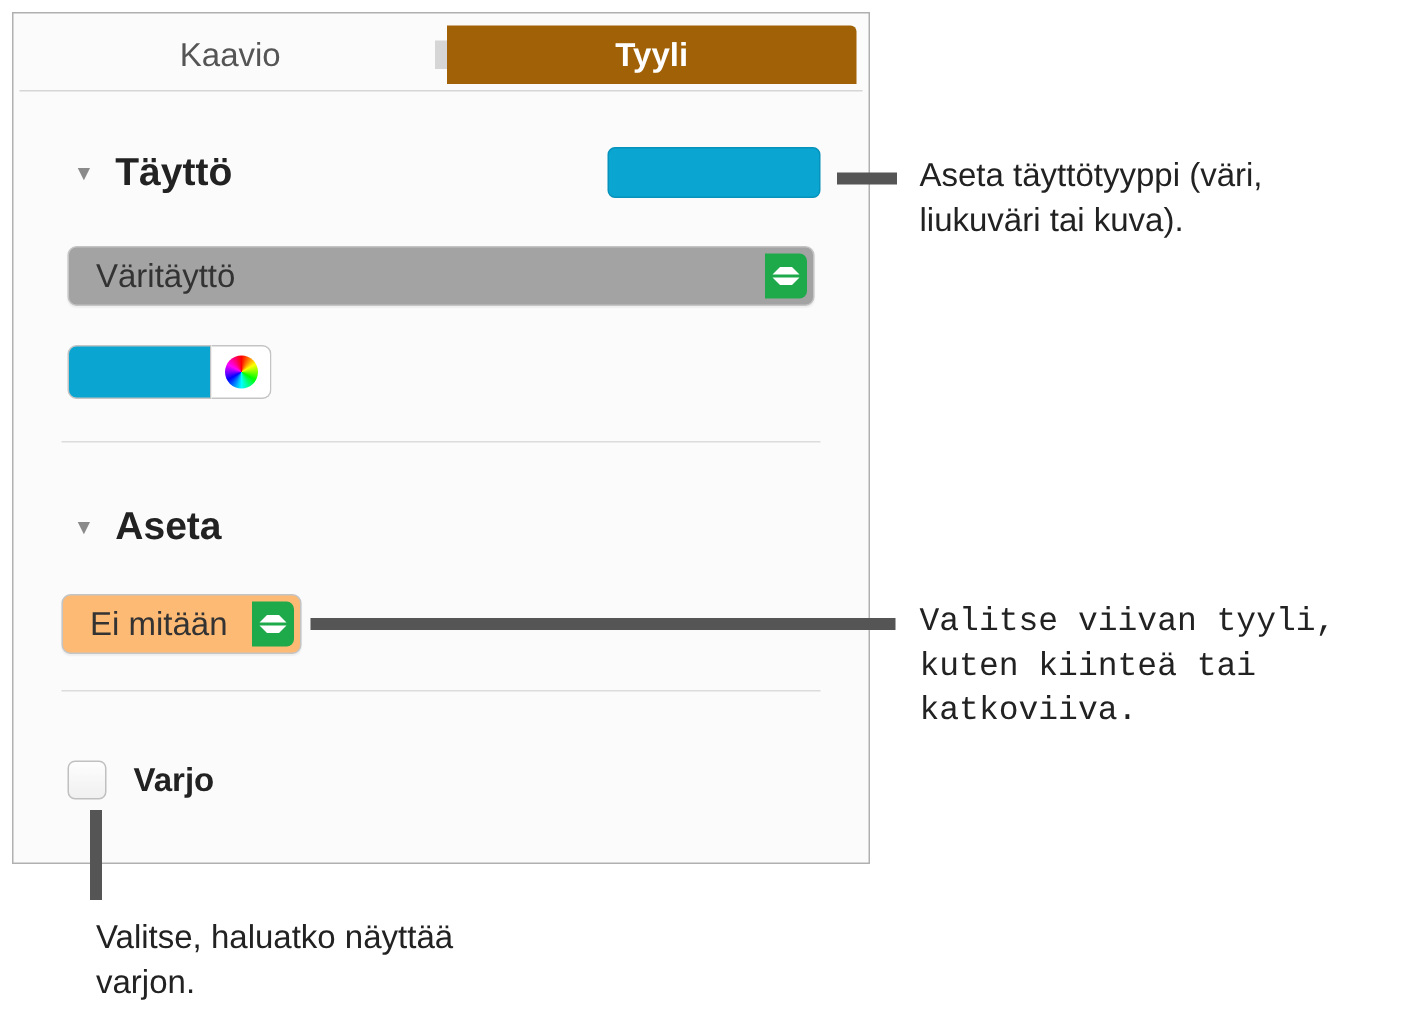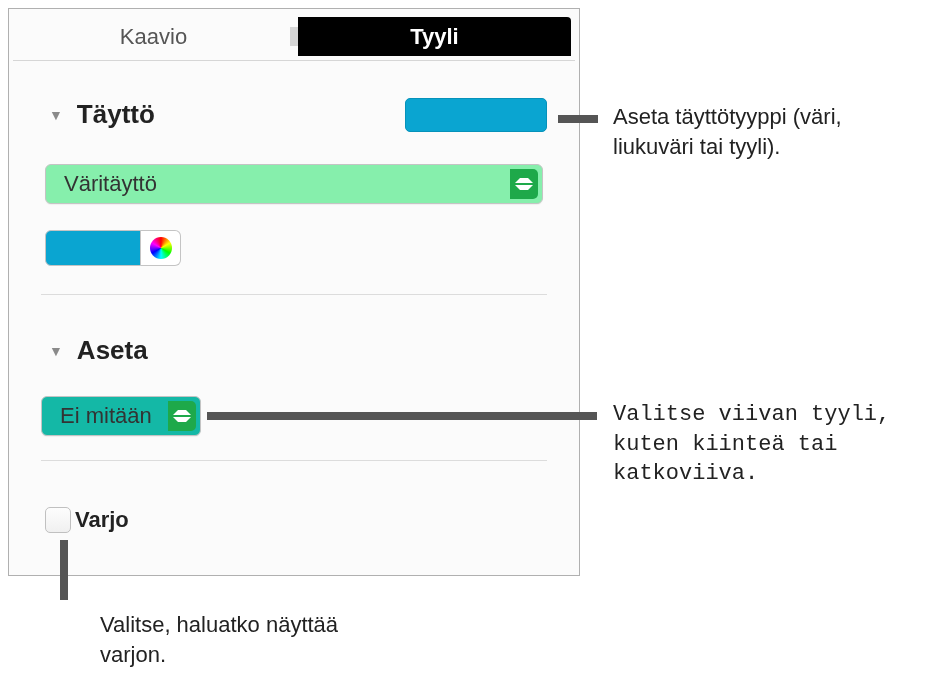"Tyyli" .tab.active { background: #000000 -> #a16207 }
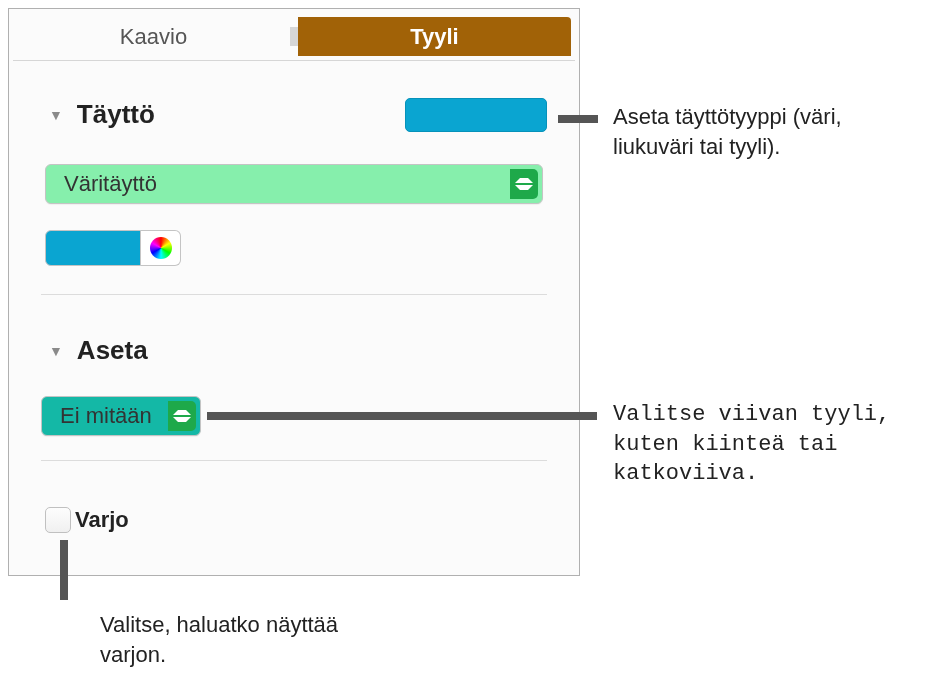"Aseta täyttötyyppi (väri, liukuväri tai" div.callout-text { text: tyyli -> kuva }
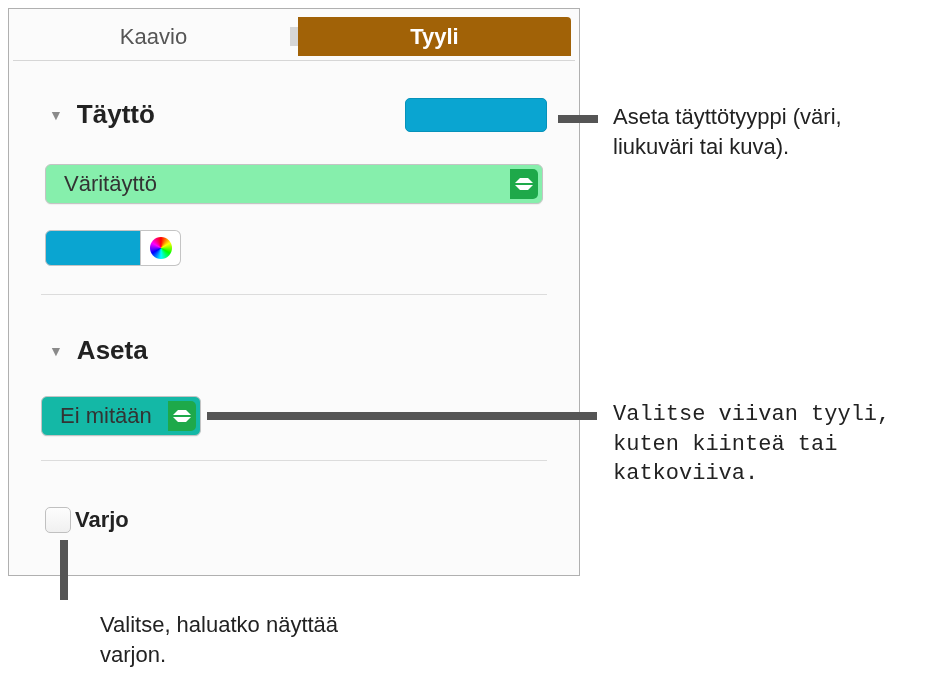"Väritäyttö" .select-full { background: #86efac -> #a3a3a3 }
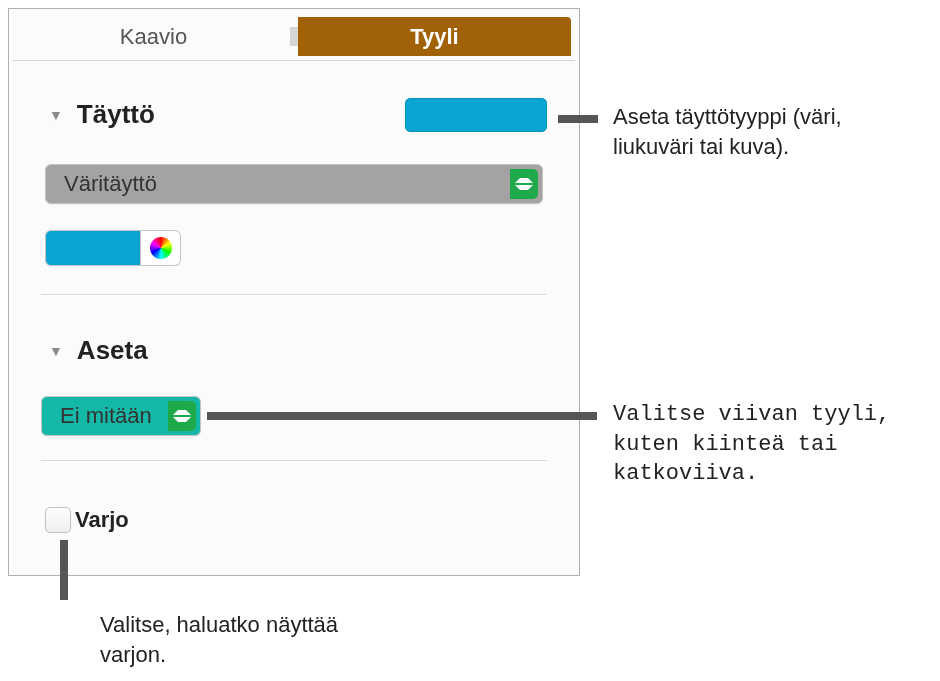"Ei mitään" .select-small { background: #14b8a6 -> #fdba74 }
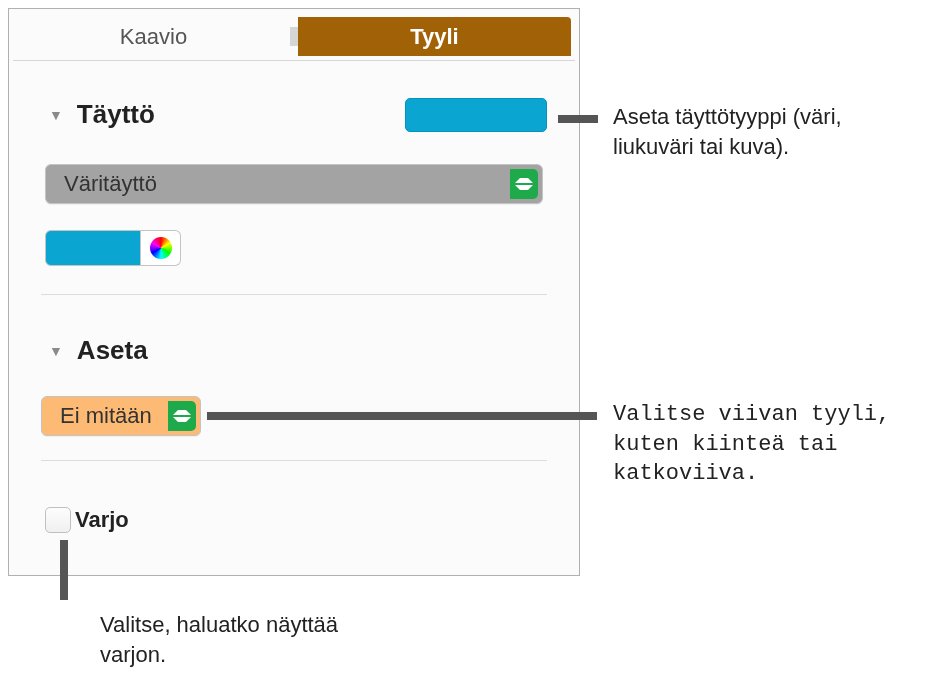"Varjo" .checkbox-row { gap: none -> 14px }
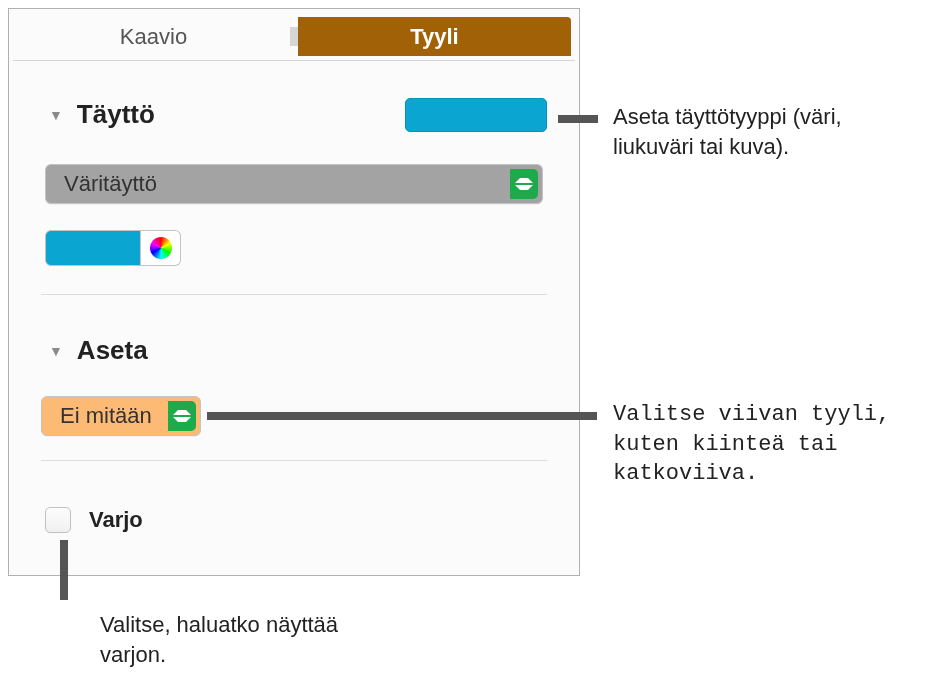"Valitse, haluatko näyttää varjon." div.callout-text { margin-left: 36px -> none }
